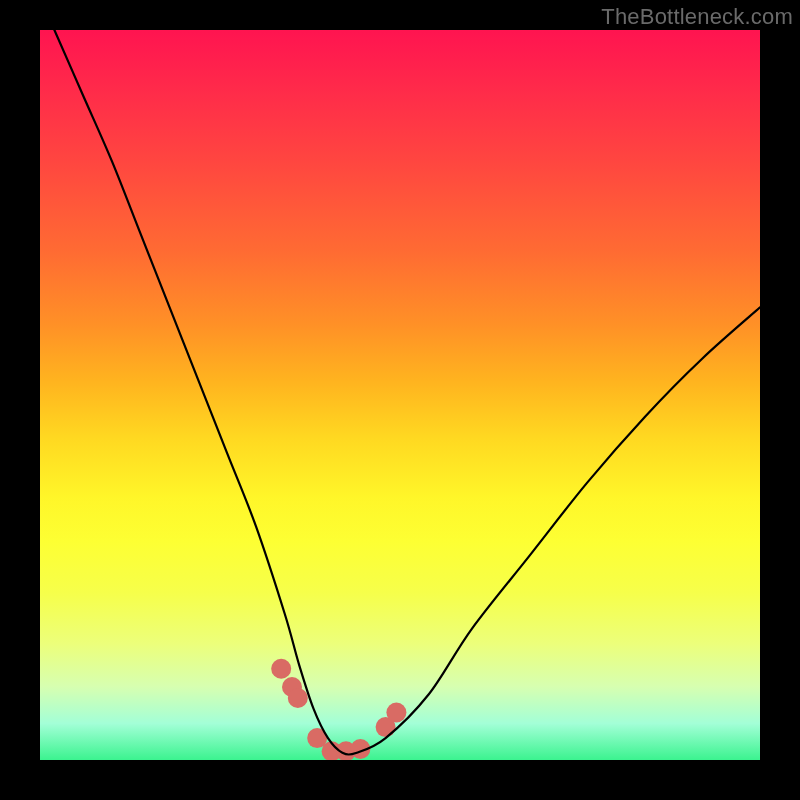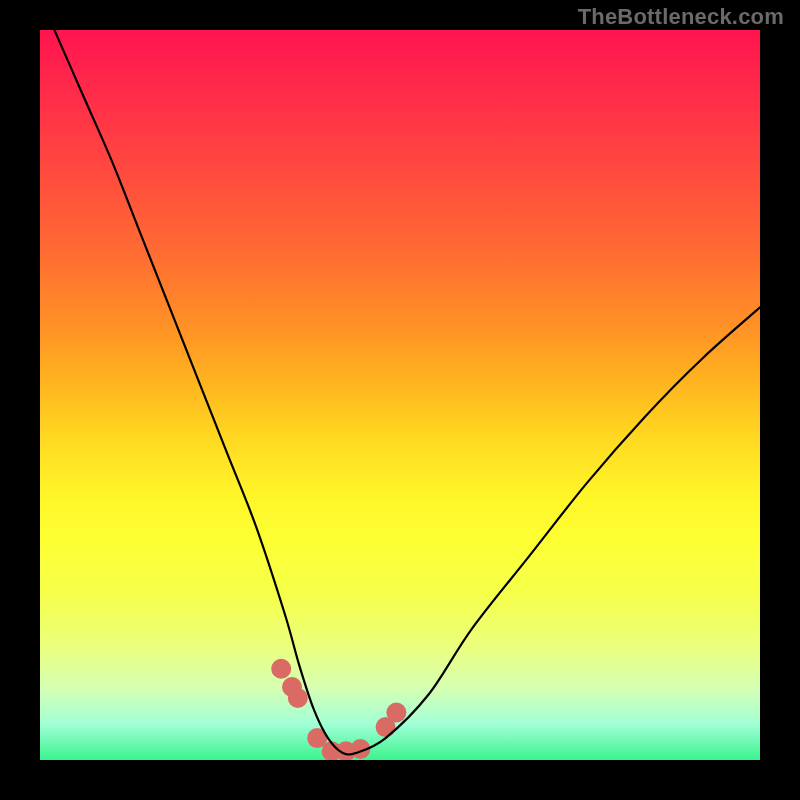"TheBottleneck.com" .watermark { font-weight: 700 -> 400; right: 16px -> 7px }
